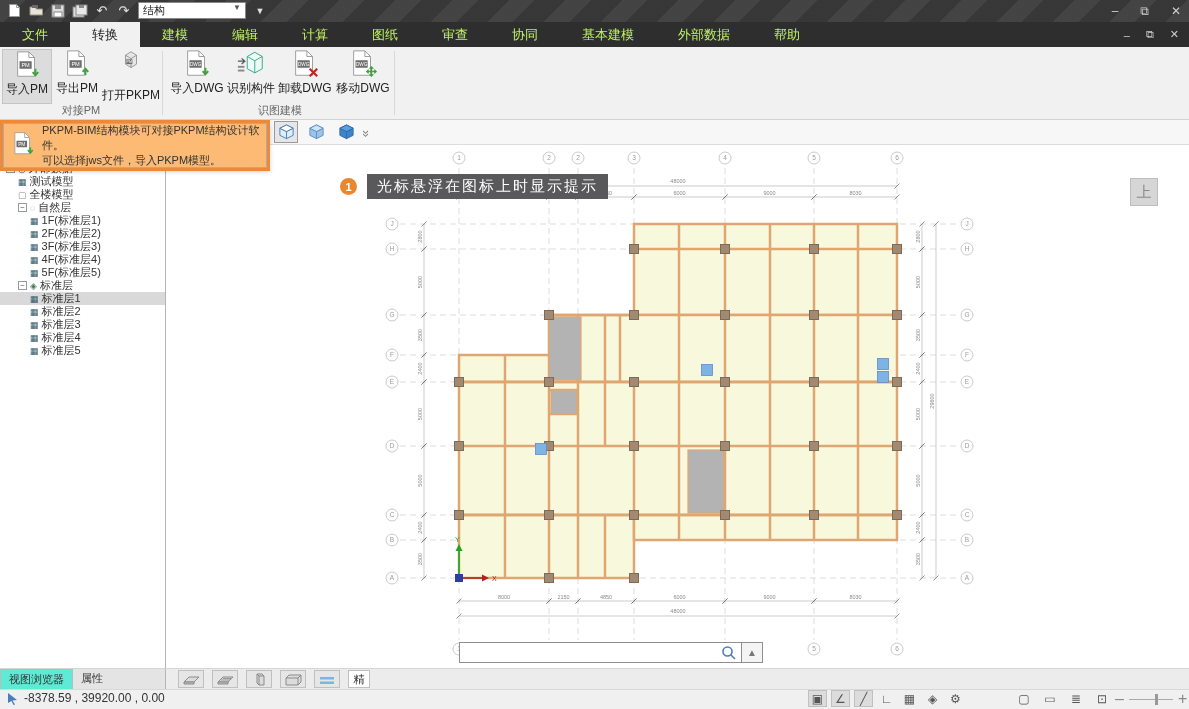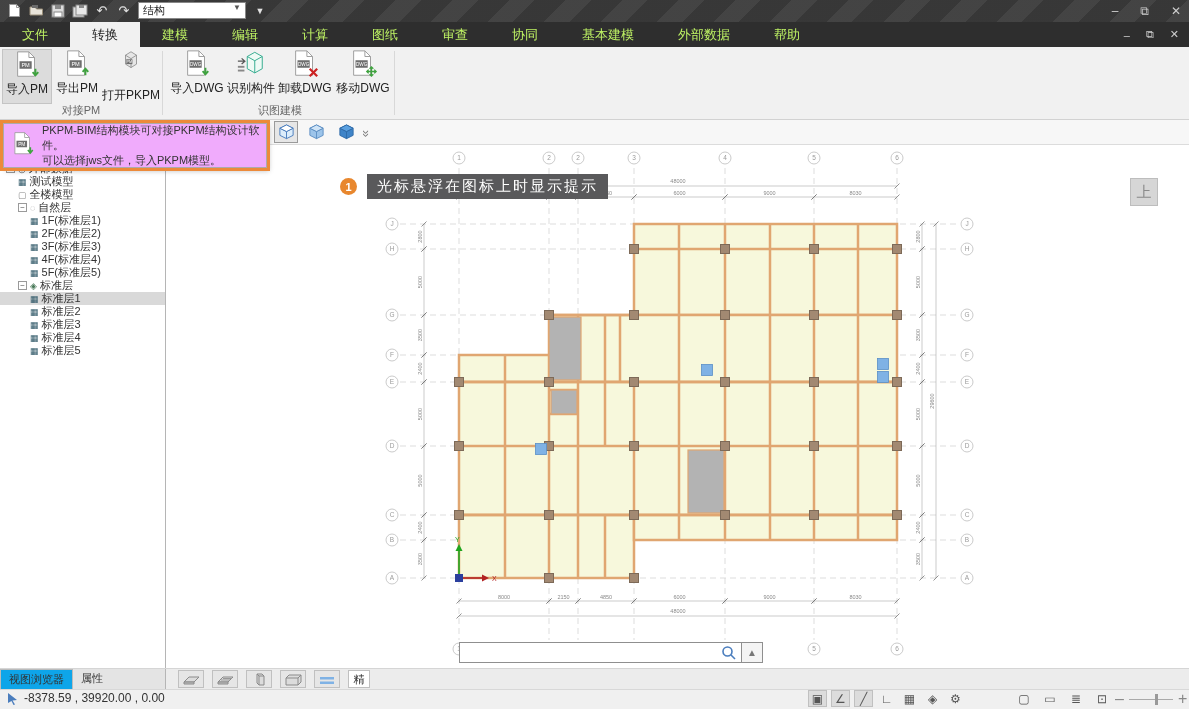"PKPM-BIM结构模块可对接PKPM结构设计软件。" #tooltip { background: #f0abfc -> #fdba74 }
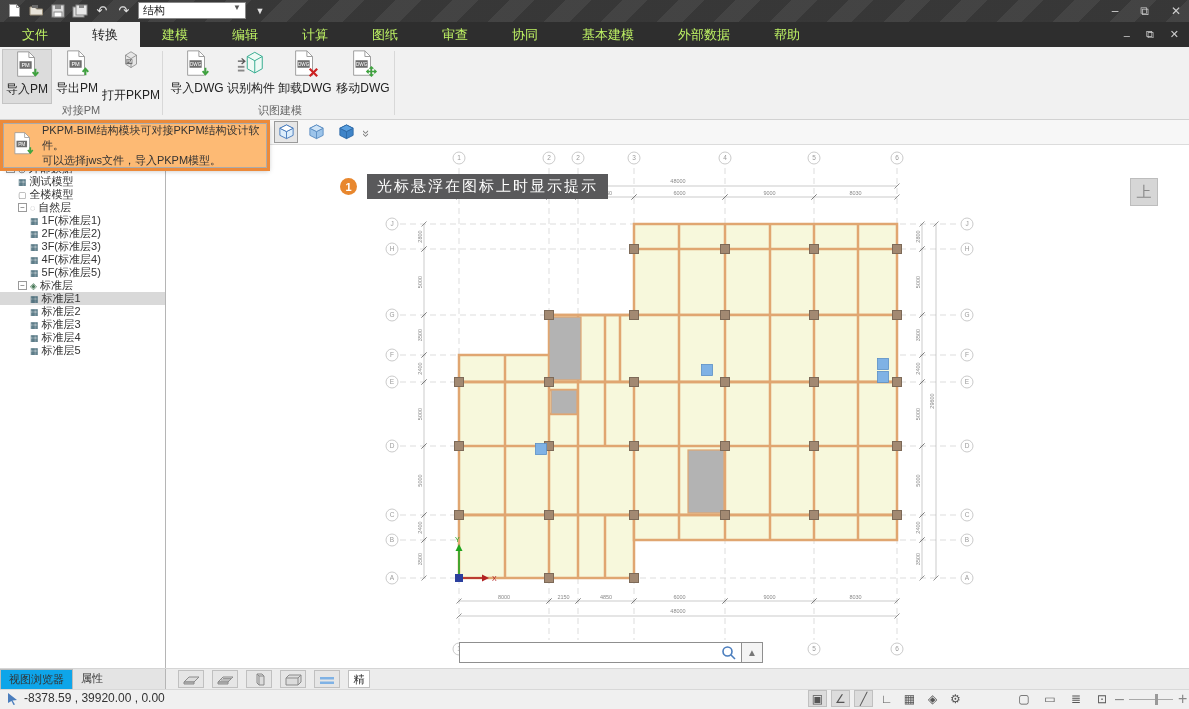"视图浏览器" .ptab.active { background: #0ea5e9 -> #5eead4 }
